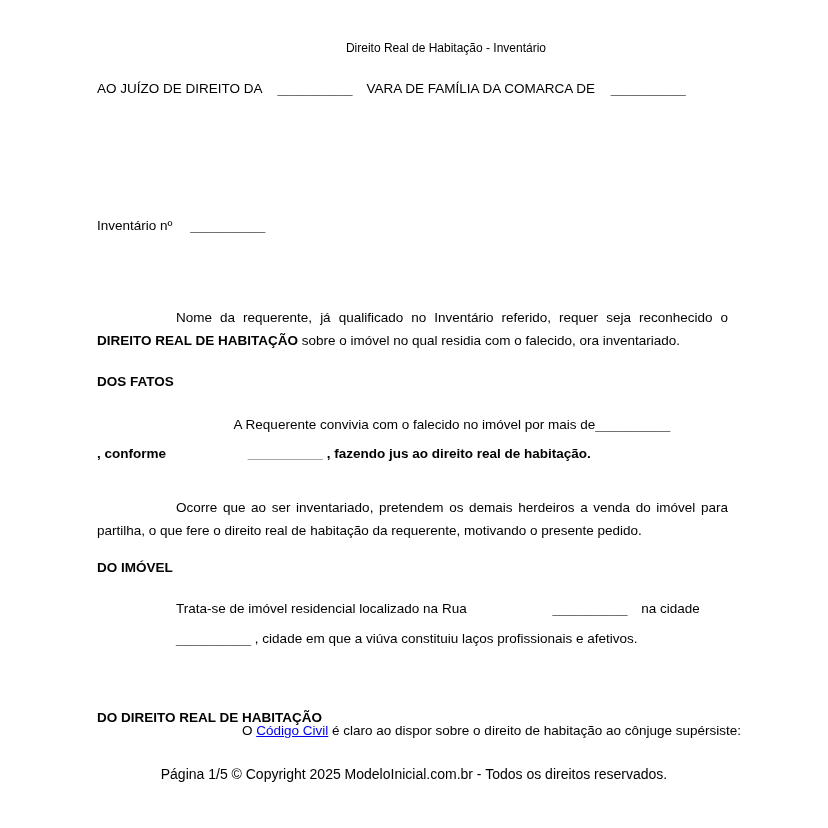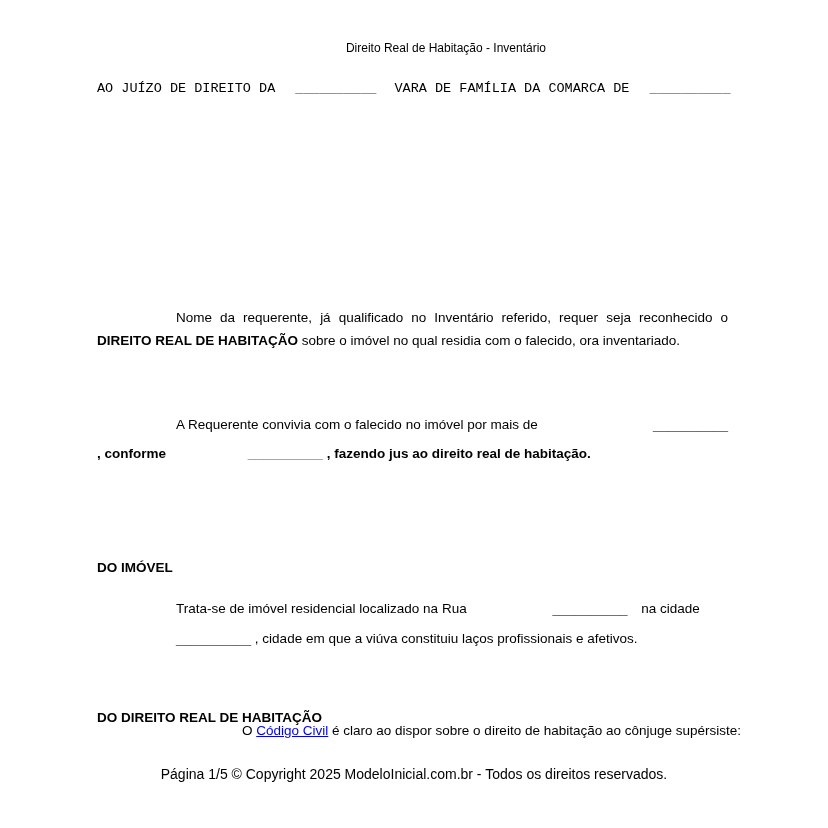"AO JUÍZO DE DIREITO DA" div.abs { font-family: Liberation Mono, monospace -> none }
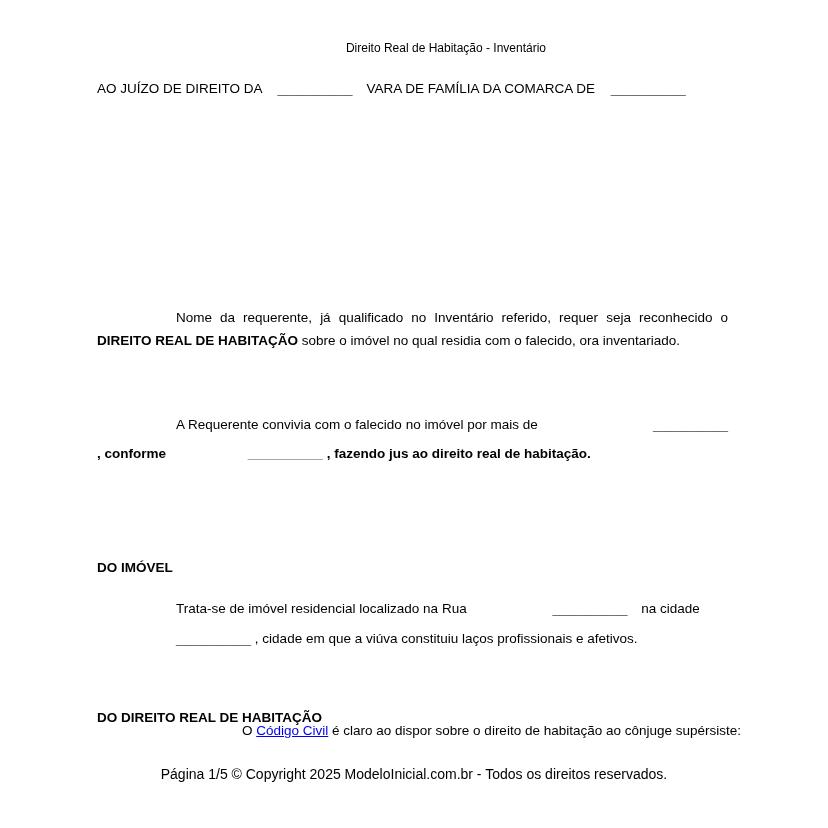"Inventário nº __________" div.abs { html: none -> <div> <span>Inventário nº</span> <span>__________</span> </div> }
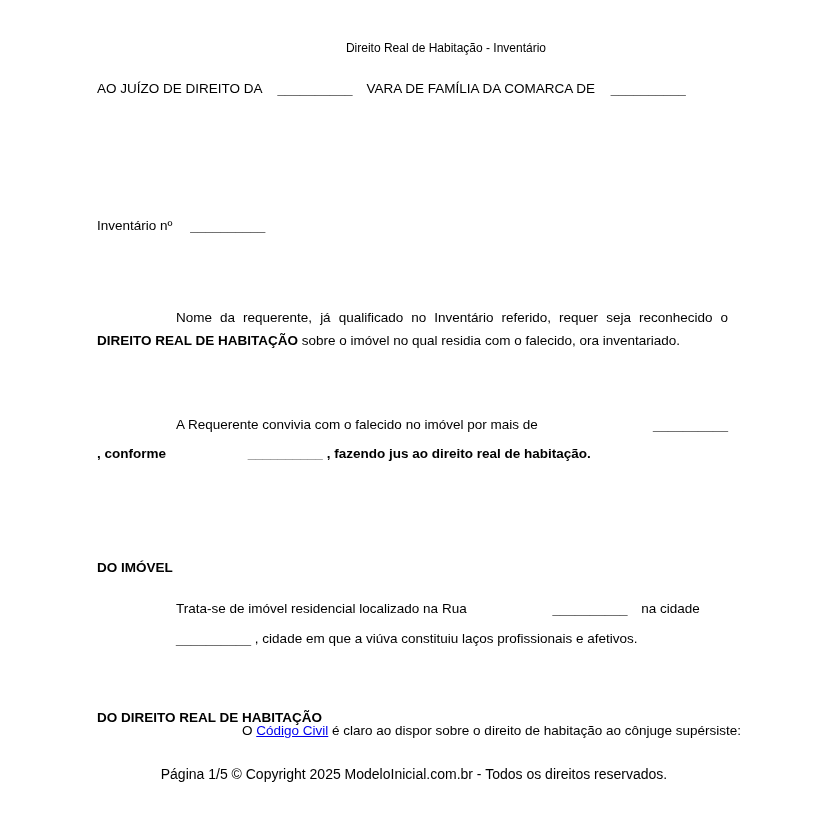"DOS FATOS" div.abs { html: none -> <div>DOS FATOS</div> }
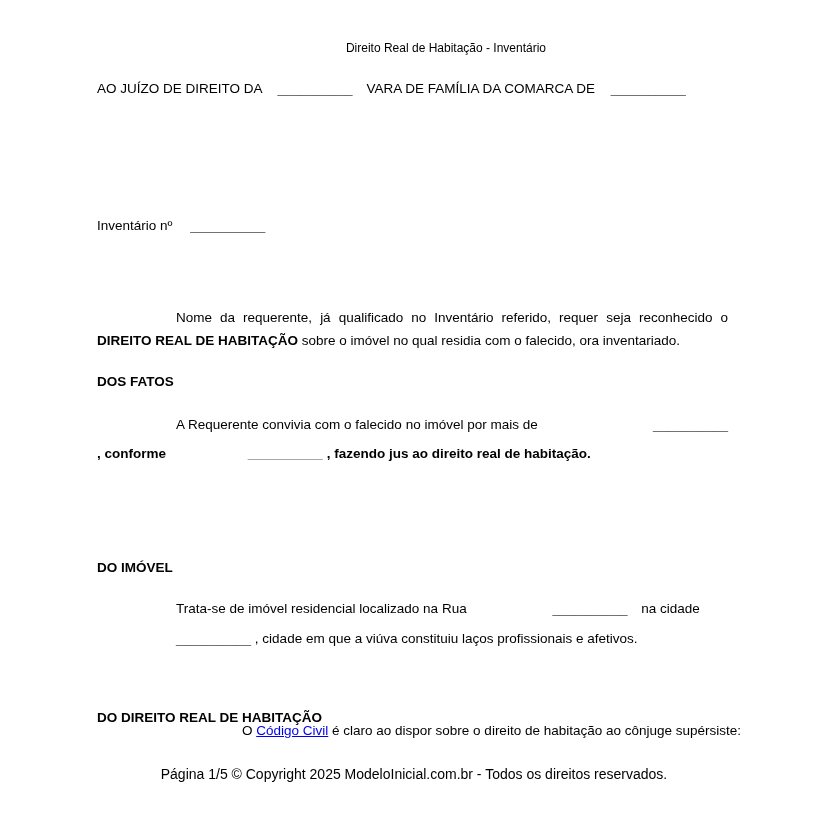"A Requerente convivia com o" .flex-line { justify-content: space-between -> center }
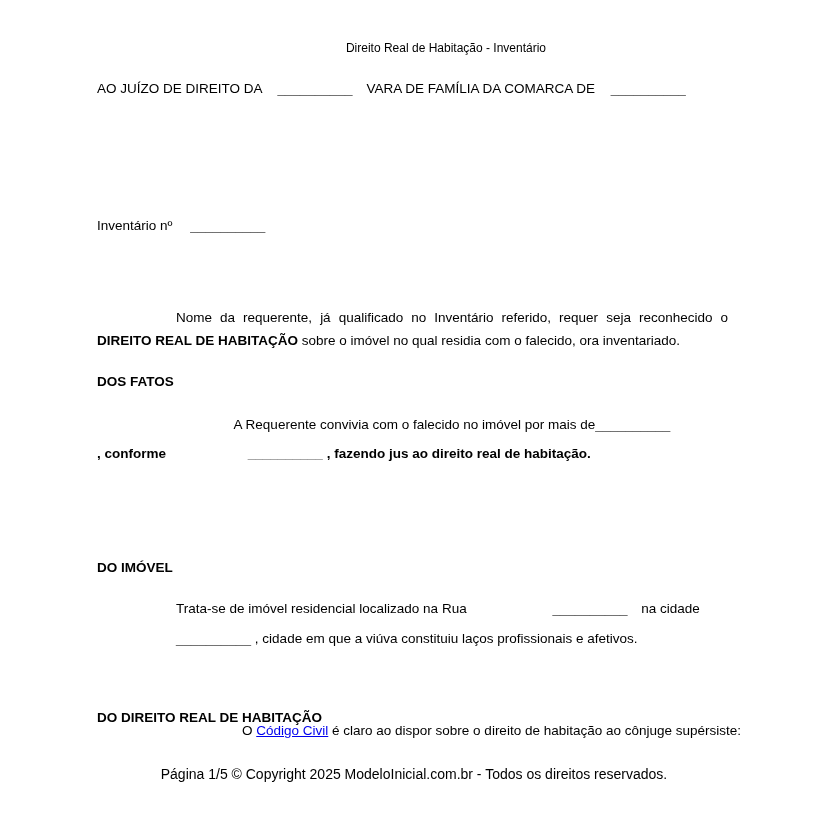"Ocorre que ao ser inventariado," div.abs { html: none -> <div>Ocorre que ao ser inventariado, pretendem os demais herdeiros a venda do imóvel para partilha, o que fere o direito real de habitação da requerente, motivando o presente pedido.</div> }
